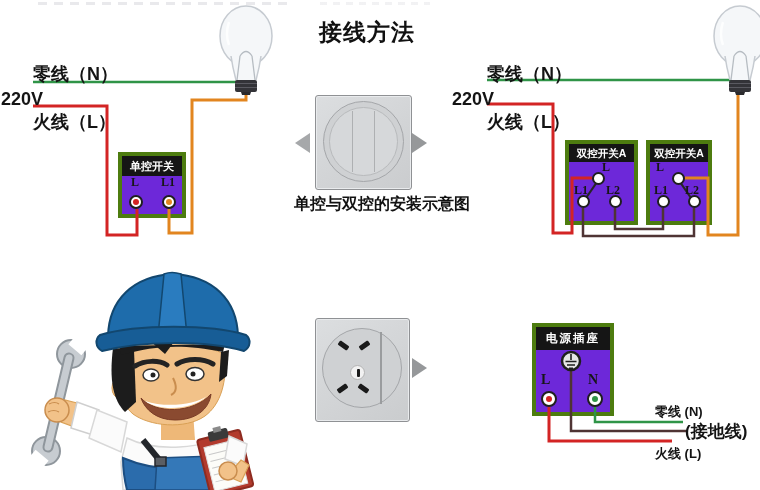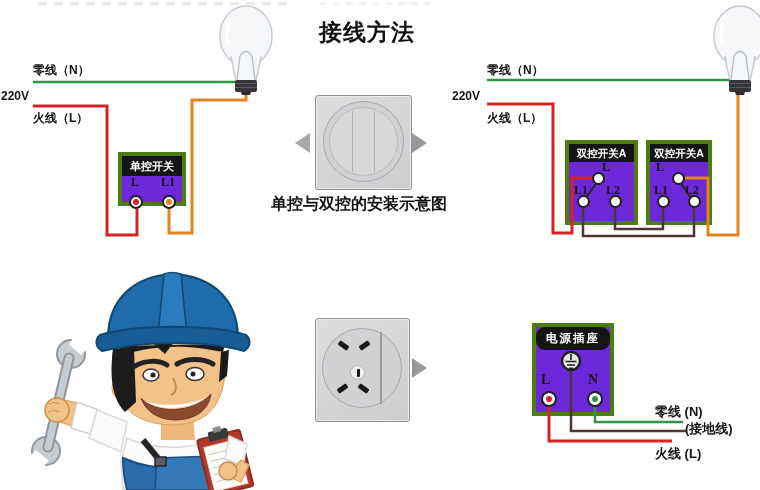"零线（N）" .lbl { font-size: 12px -> 18px }
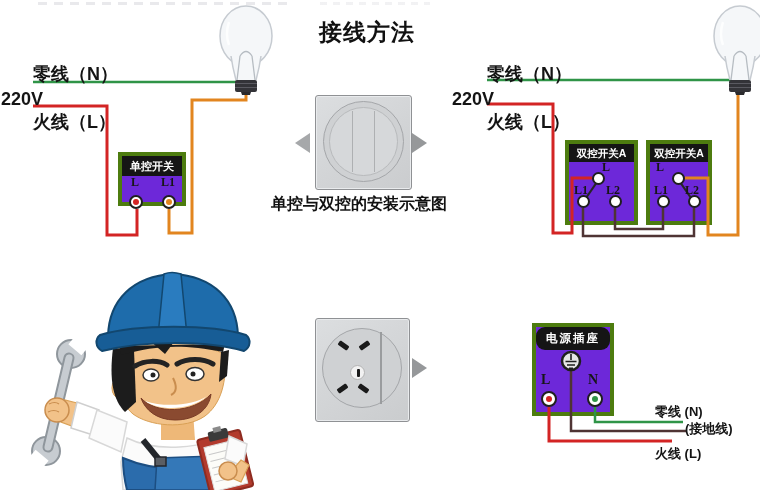"单控开关" #box-single { height: 54px -> 66px }
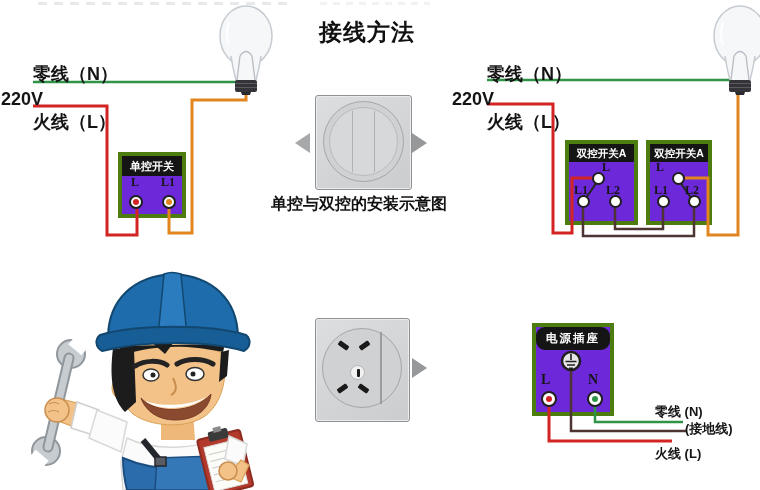"单控与双控的安装示意图" .cap { margin-left: none -> 23px }
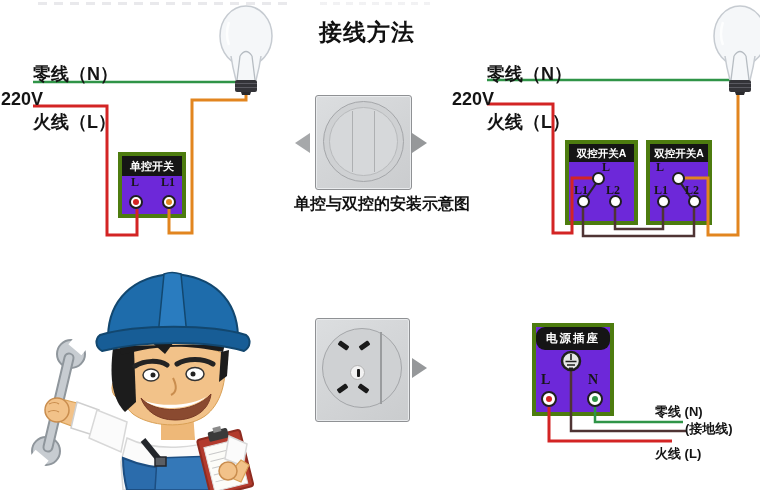"电源插座" #box-outlet .hd { border-radius: 9px -> none }
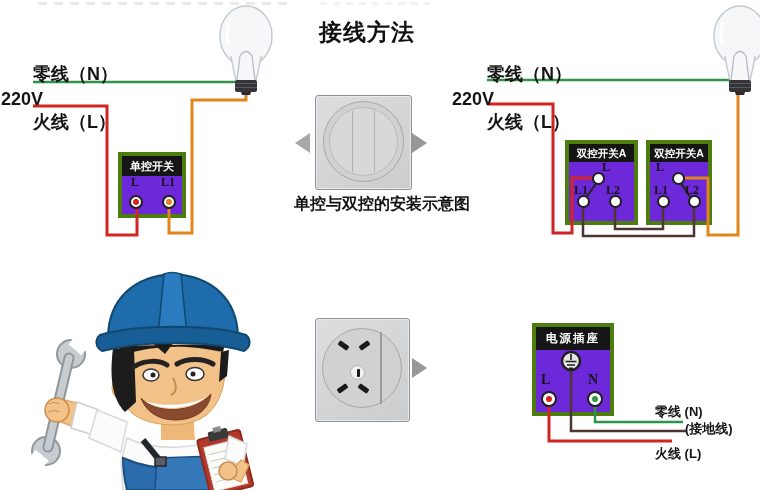"(接地线)" div.lbl { font-size: 13px -> 17px }
